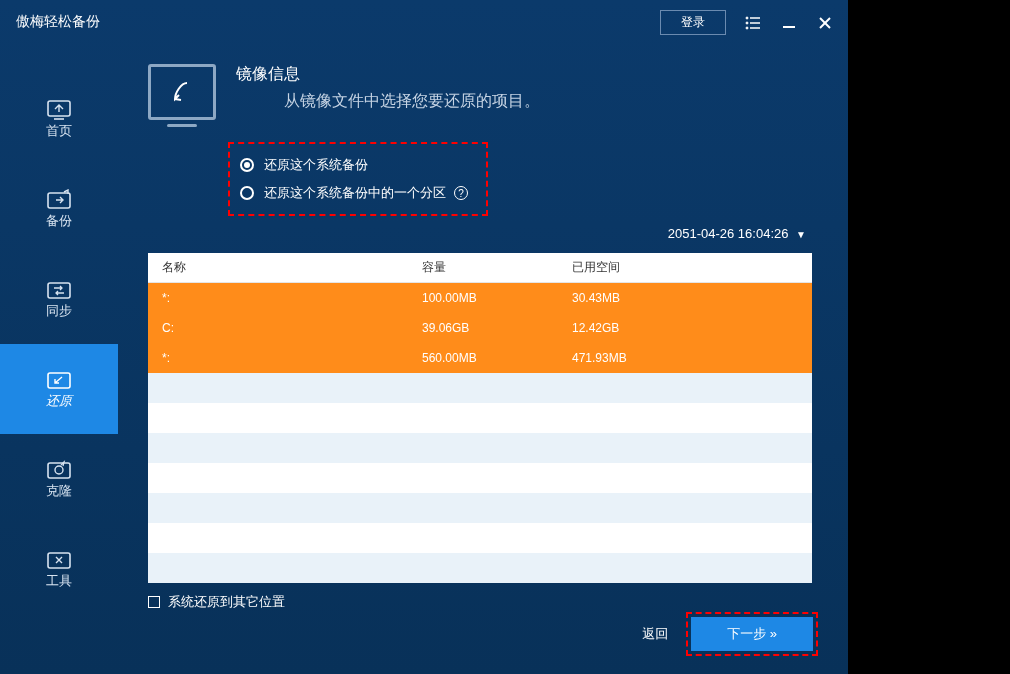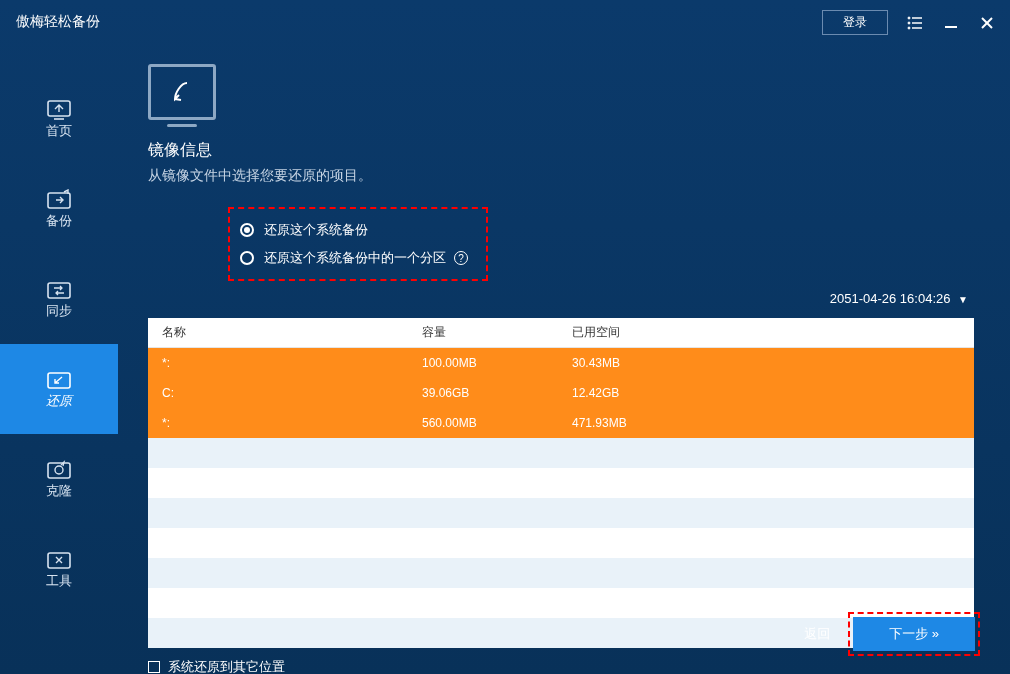"傲梅轻松备份" .app { width: 1010px -> 848px }
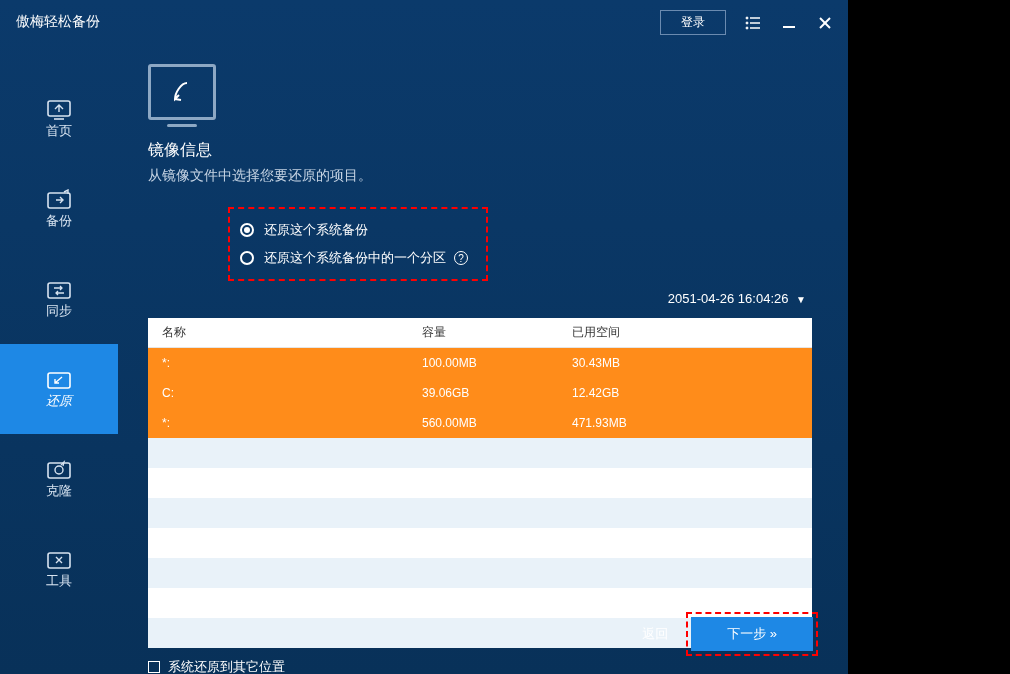"镜像信息" .header { flex-direction: column -> none }
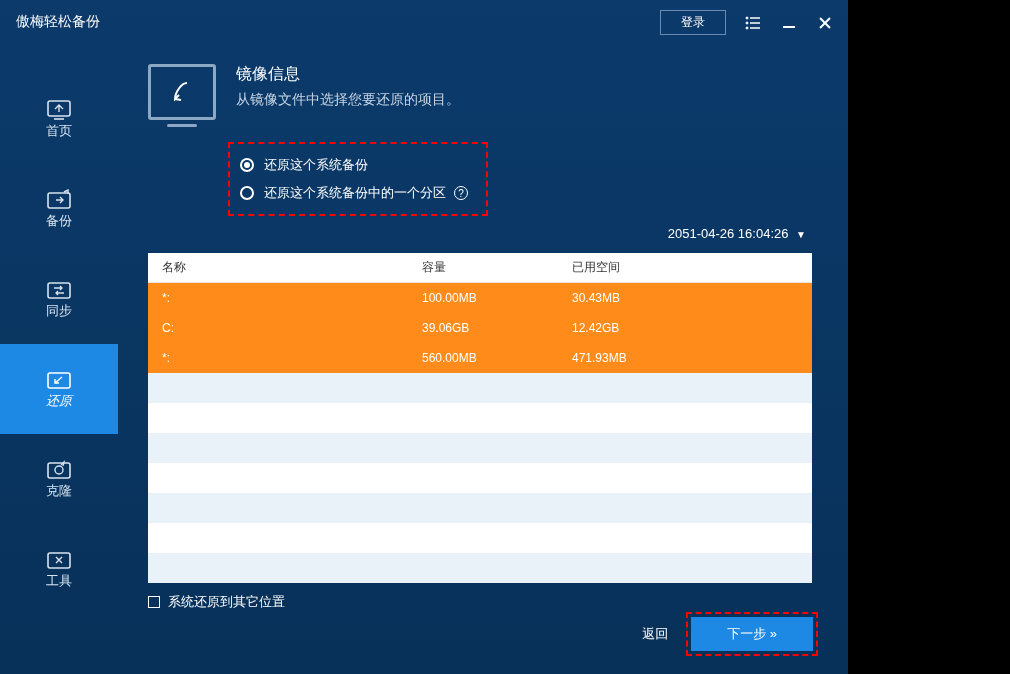"从镜像文件中选择您要还原的项目。" .header-text p { font-size: 14px -> 16px; margin-left: none -> 48px }
